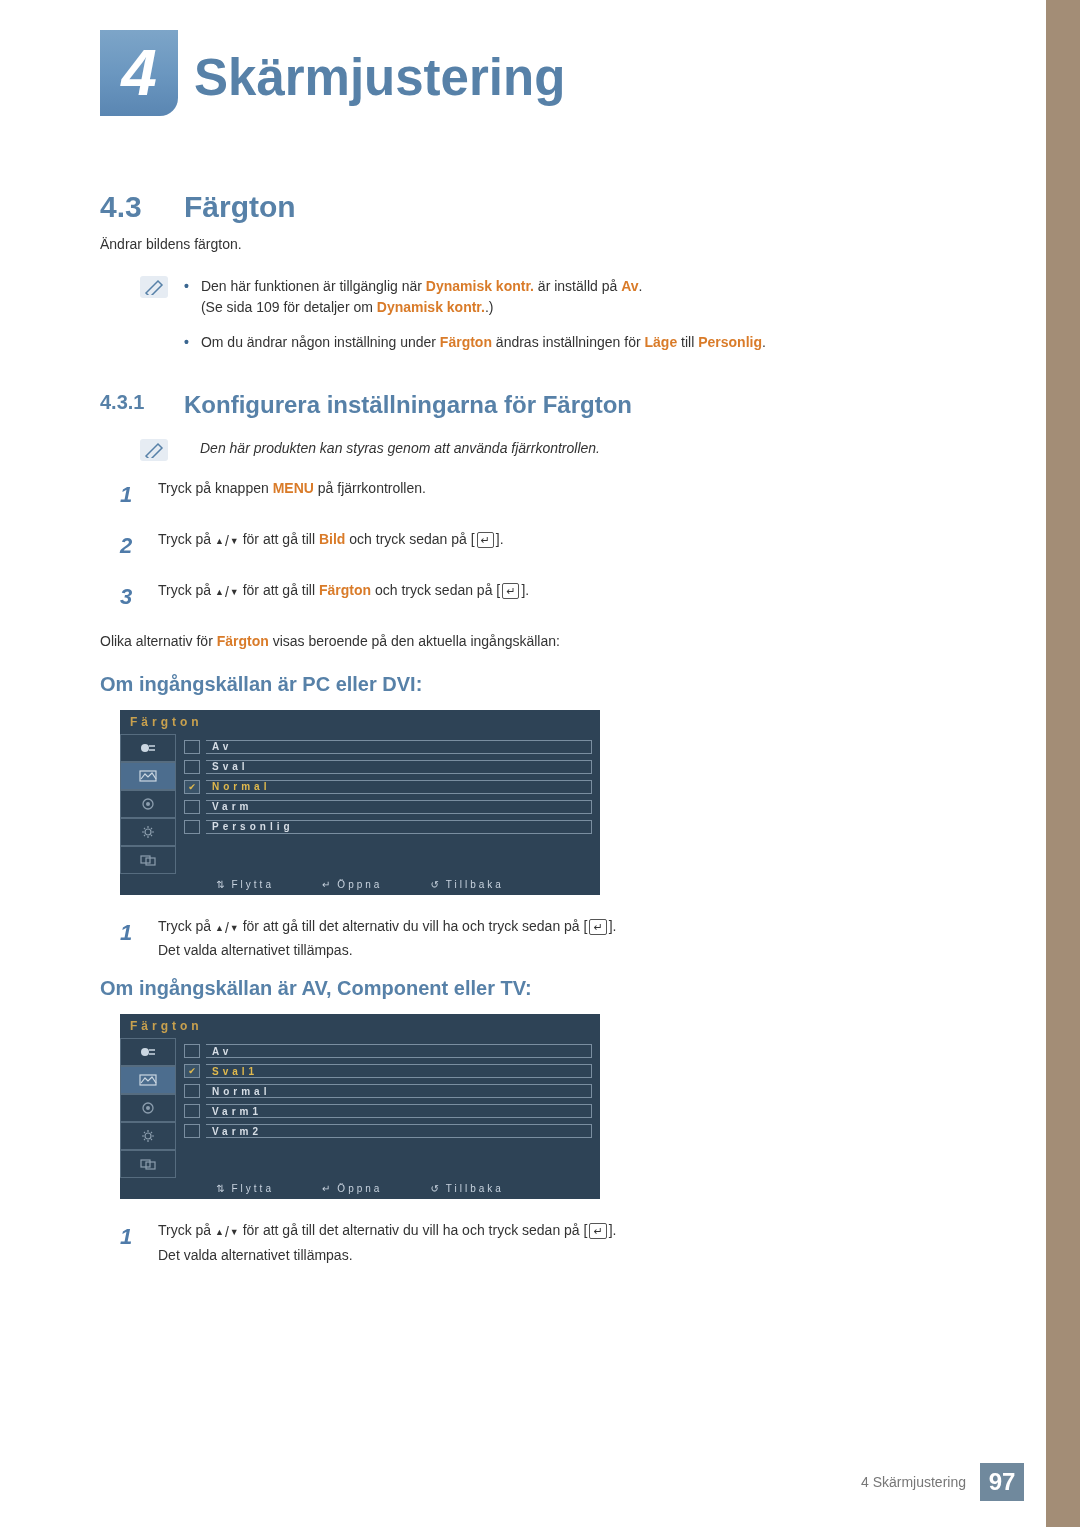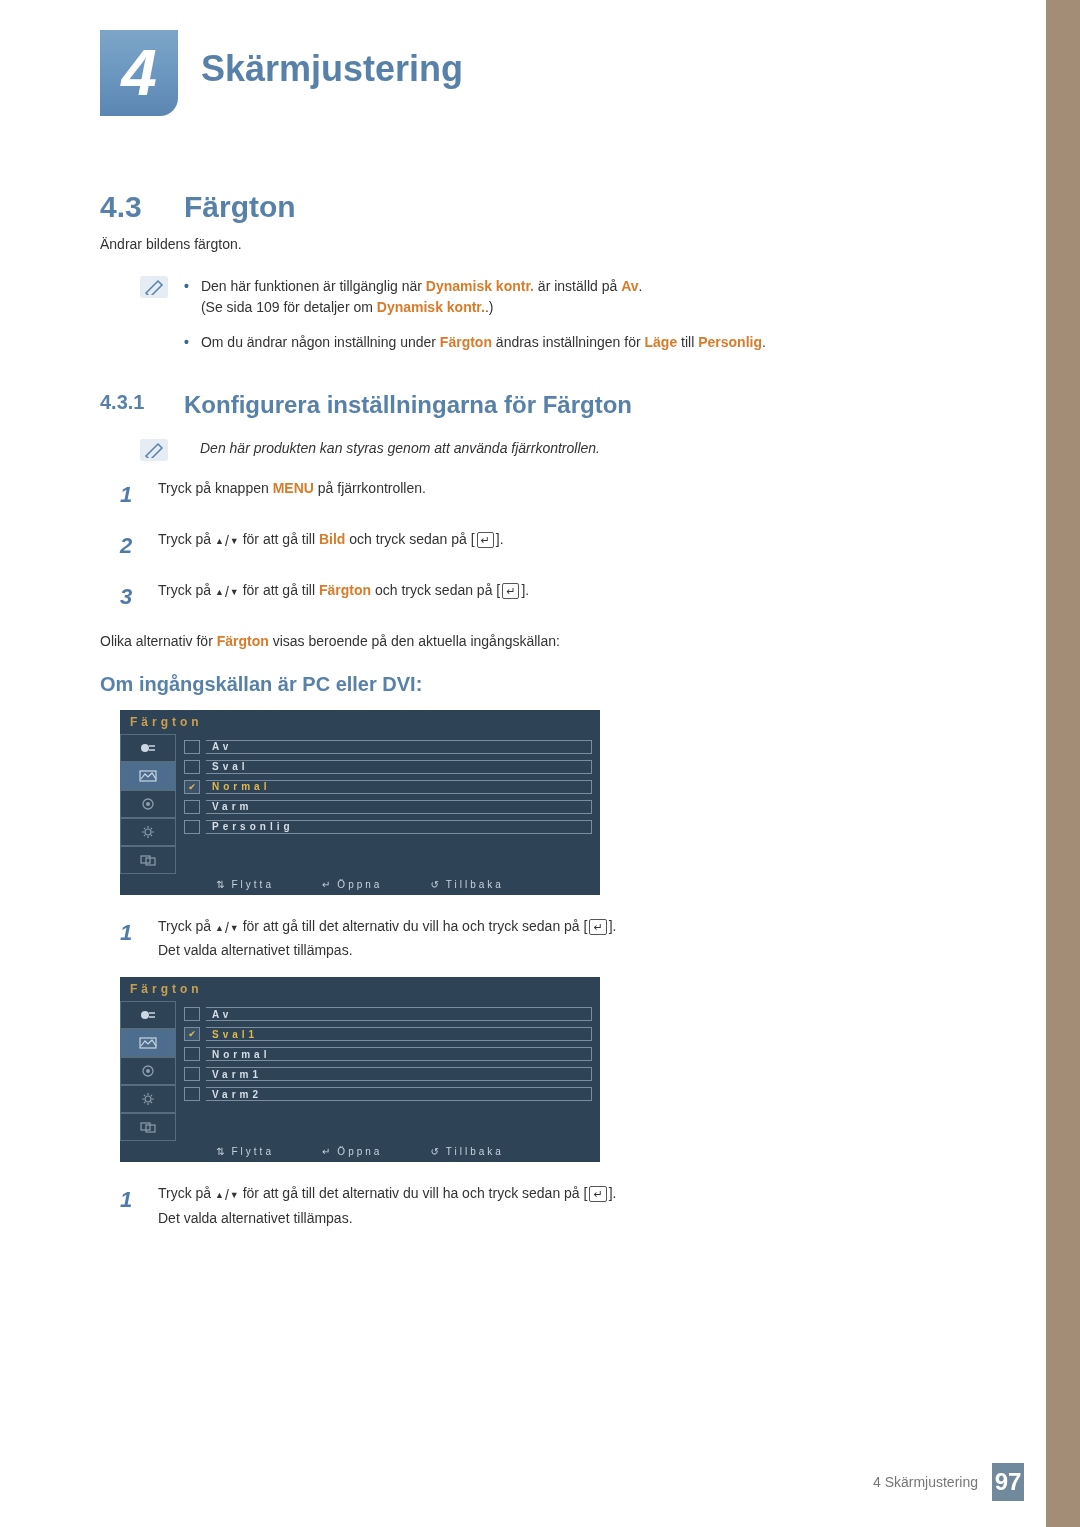"Skärmjustering" .chapter-title { font-size: 36px -> 51px; left: 101px -> 94px }
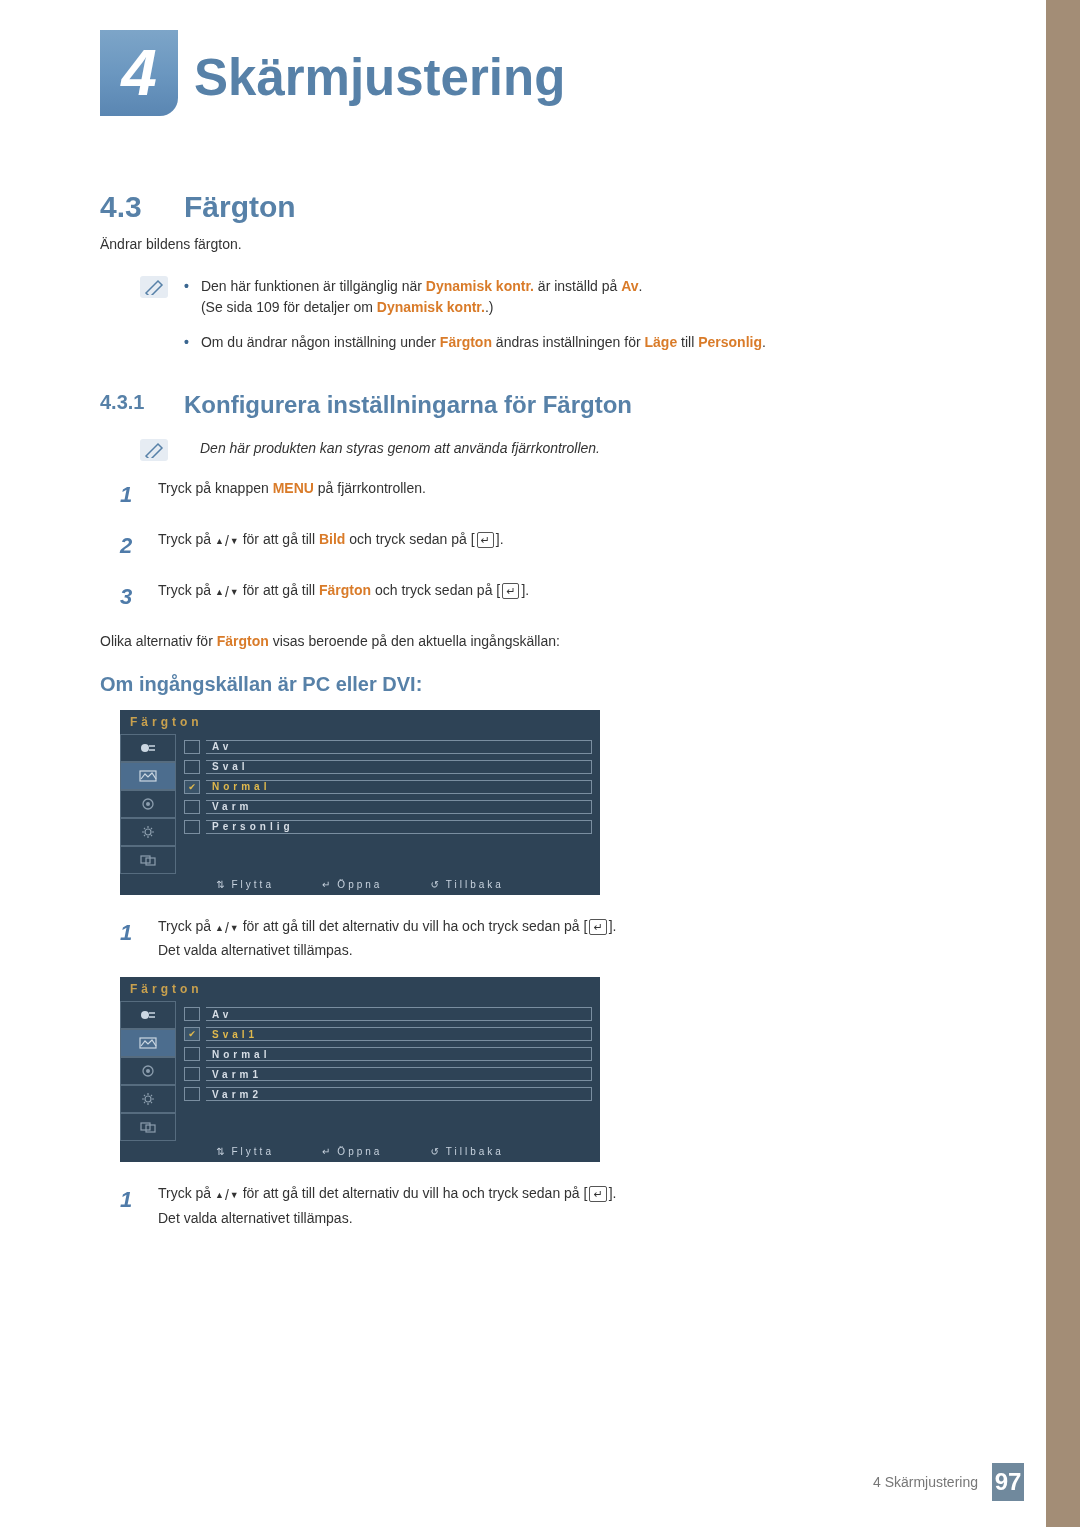"Om ingångskällan är AV, Component" div.sub-h { html: none -> <div>Om ingångskällan är AV, Component eller TV:</div> }
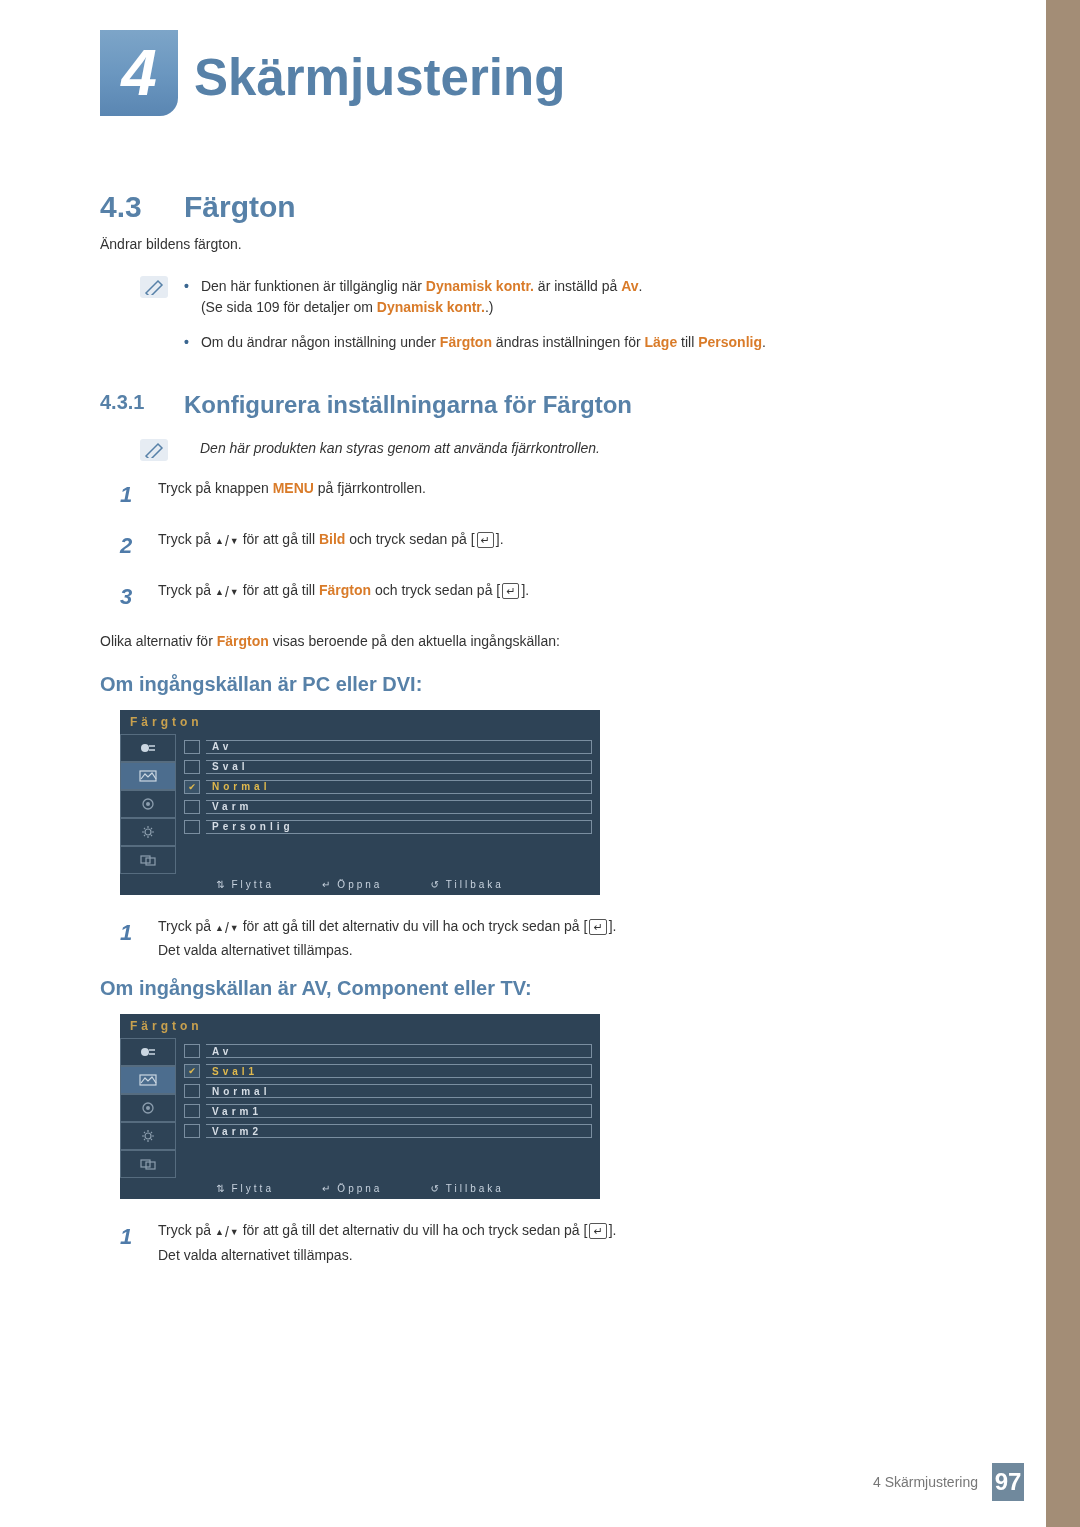"97" .footer-pg { width: 32px -> 44px }
